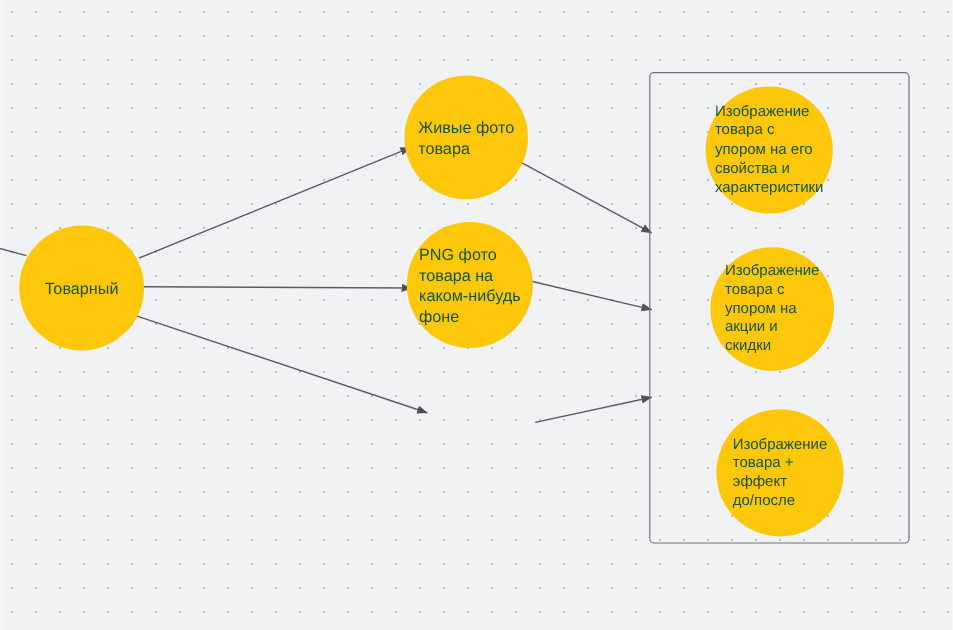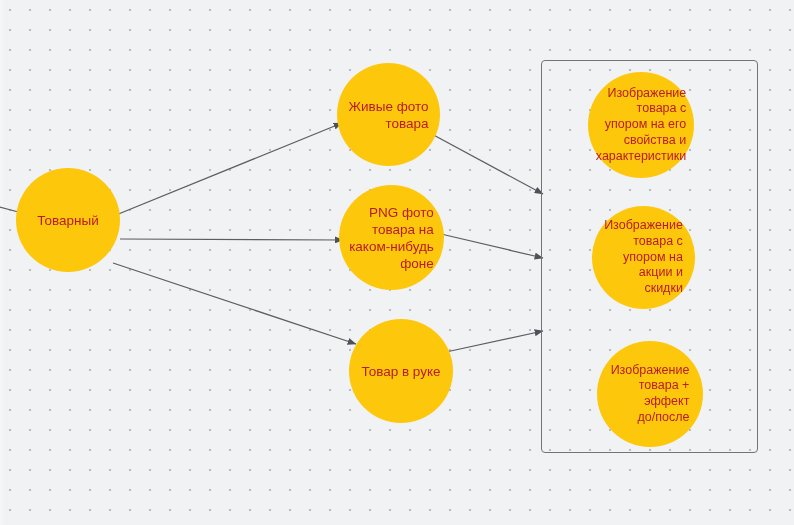"Изображение" .node { color: #b91c1c -> #14532d; text-align: right -> left }
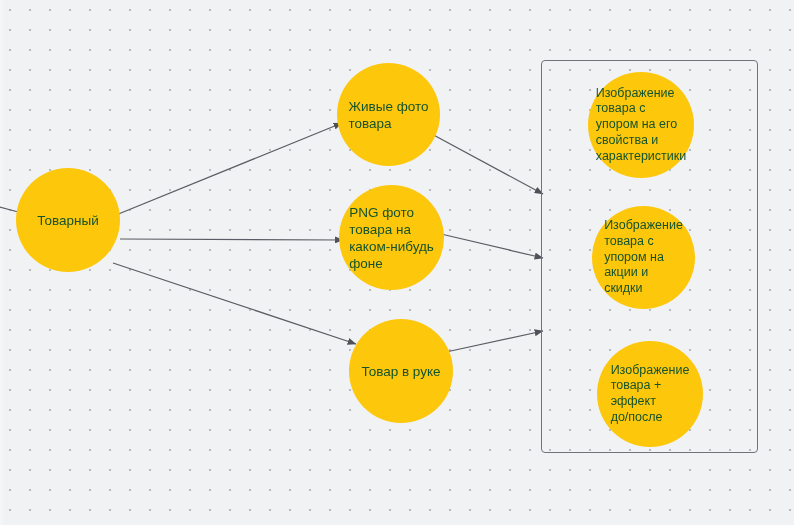"Товарный" .n-root { top: 168px -> 188px }
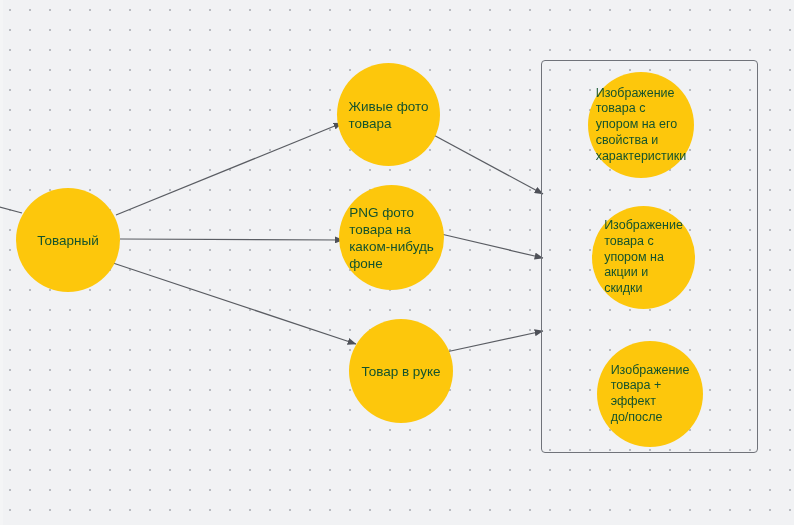"Товар в руке" div.node { html: <div> <span>Товар в руке</span> </div> -> none }
